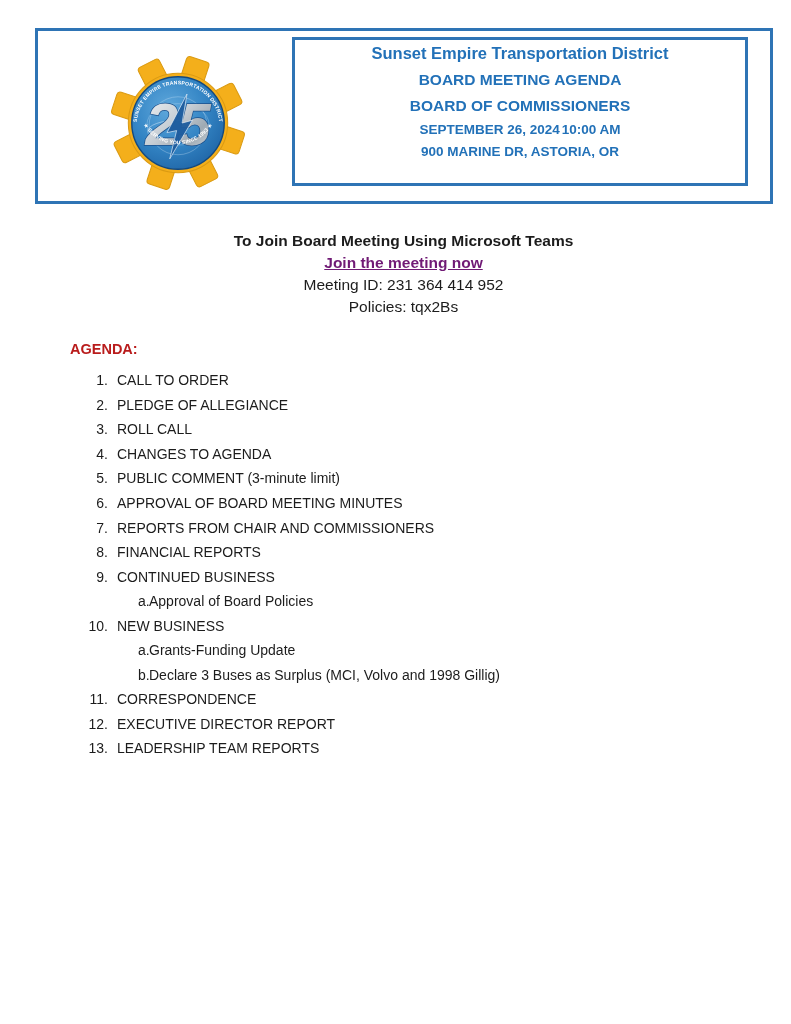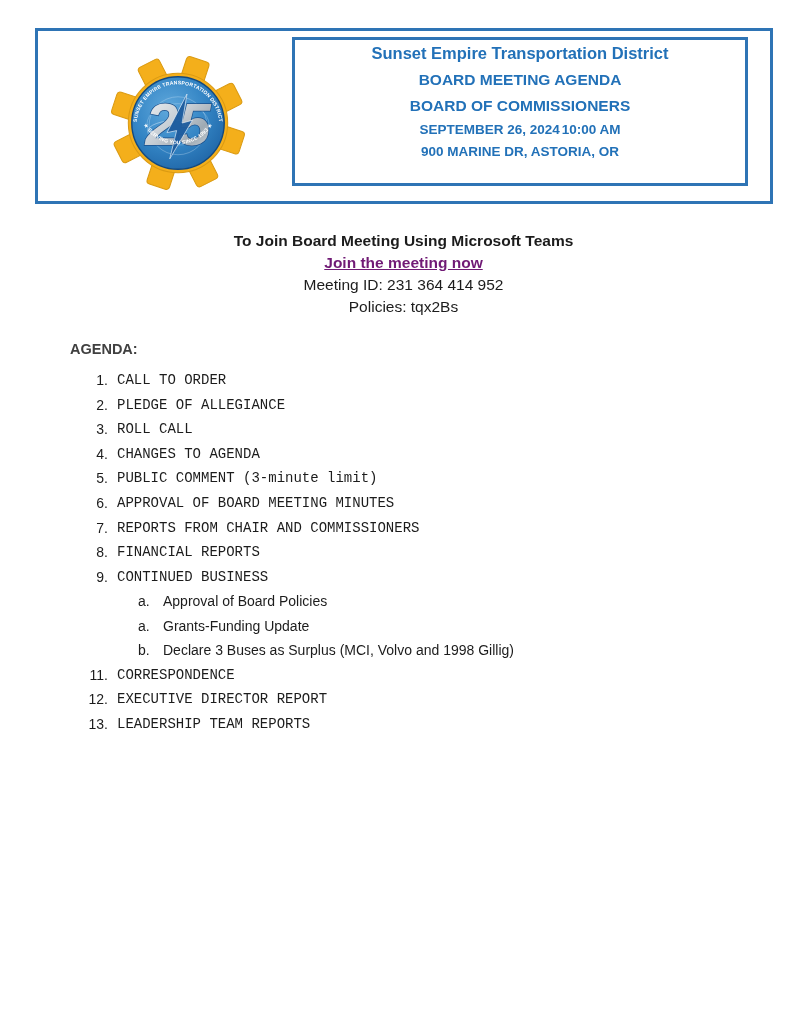"AGENDA:" .agenda-label { color: #404040 -> #b91c1c }
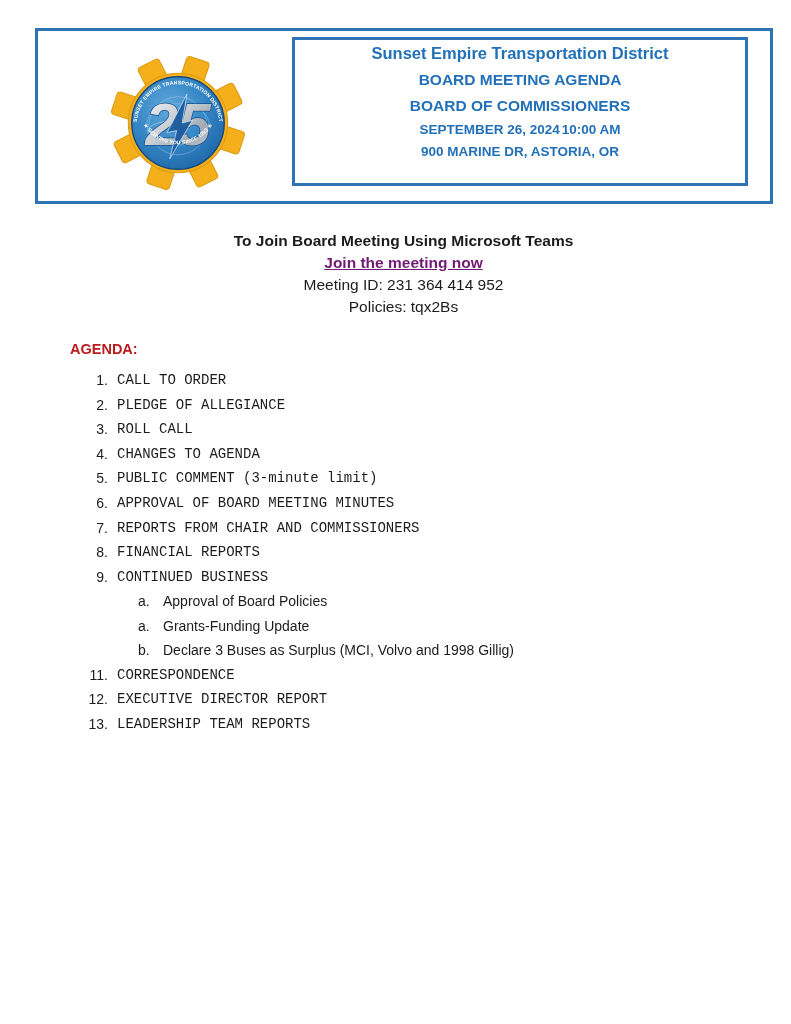"CALL TO ORDER" .row.main .txt { font-family: Liberation Mono, monospace -> none }
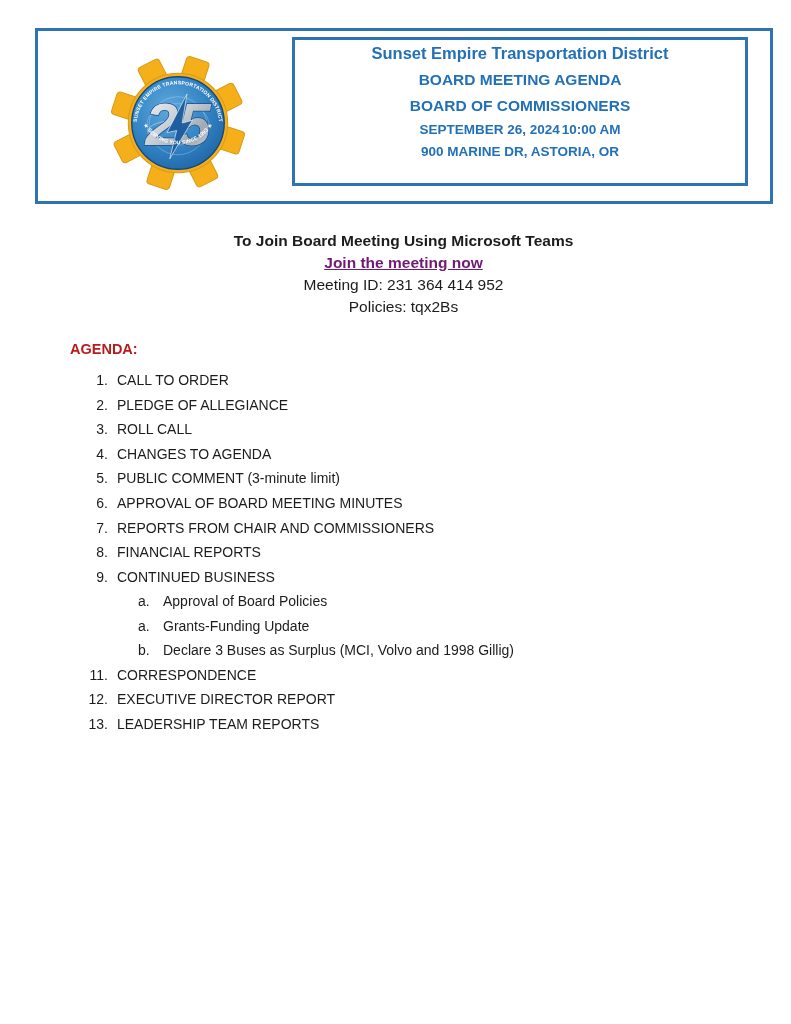"Approval of Board Policies" .row.sub .txt { margin-left: 14px -> 0 }
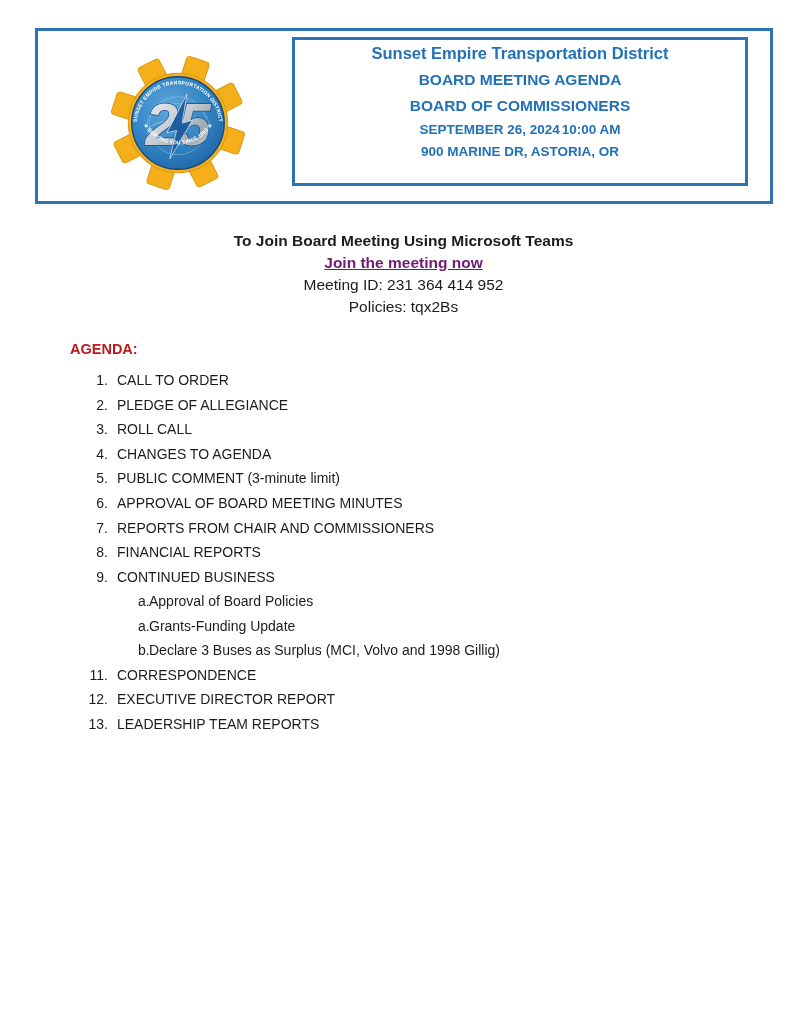"10." div.row { html: none -> <div> <span>10.</span> <span>NEW BUSINESS</span> </div> }
